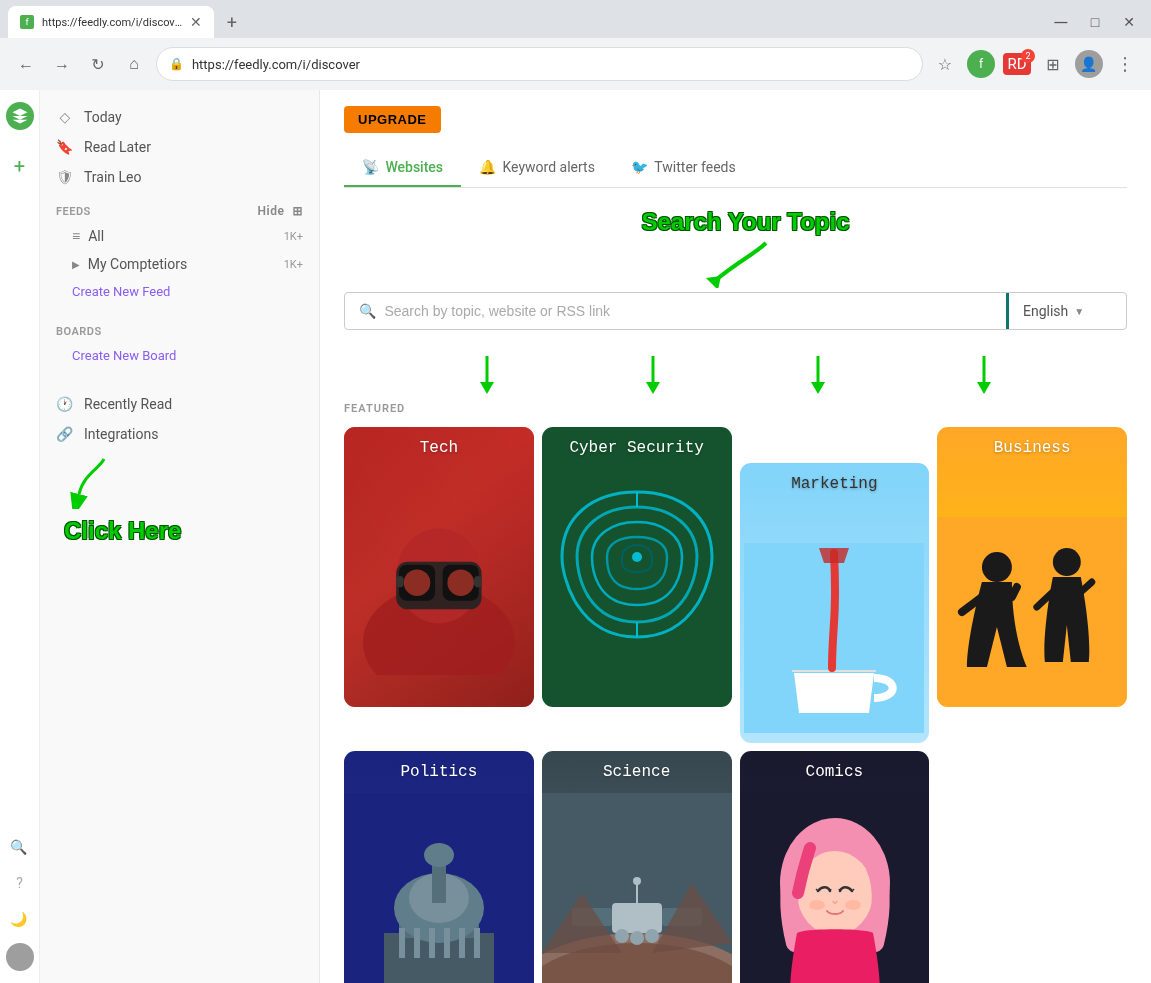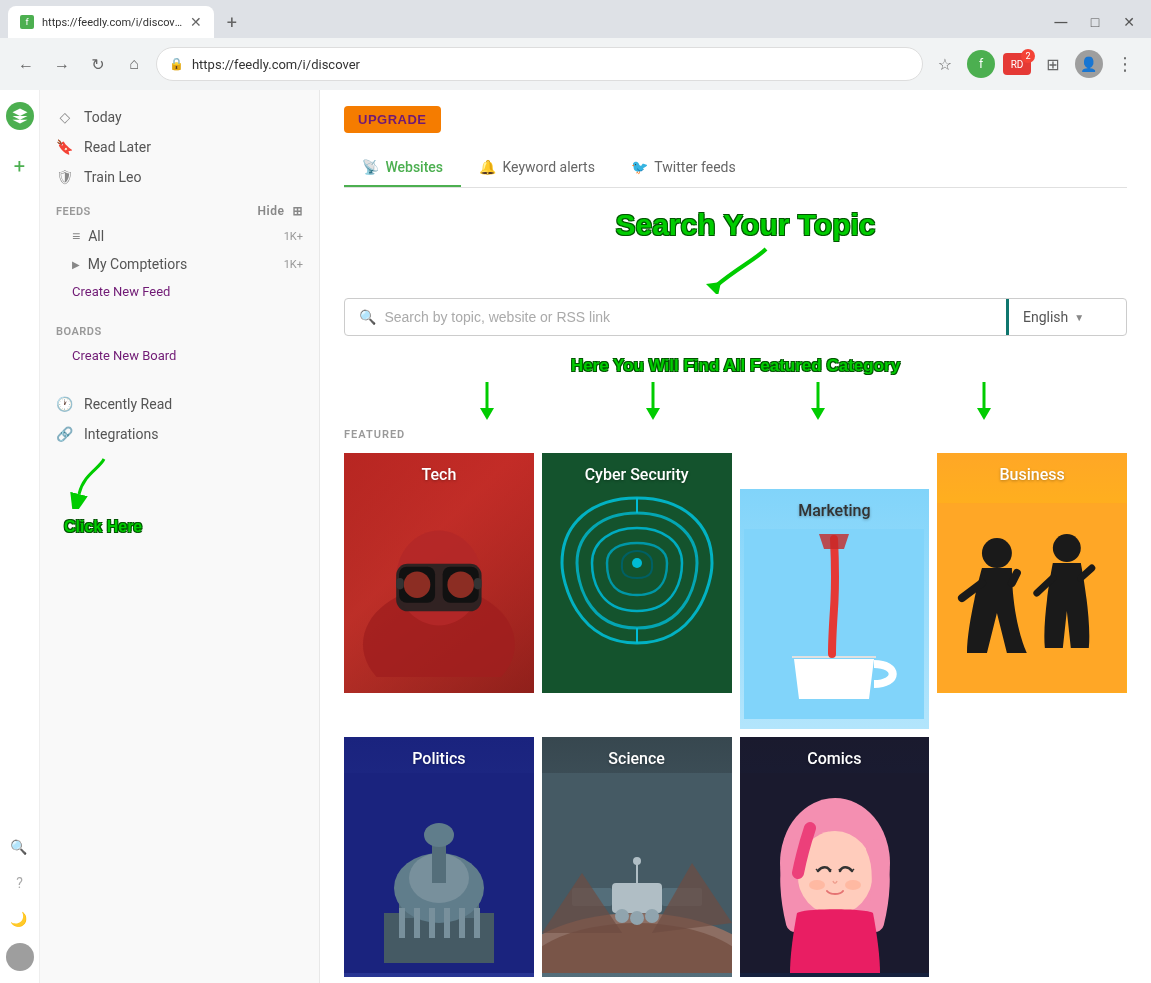"RD" span { font-size: 10px -> 15px }
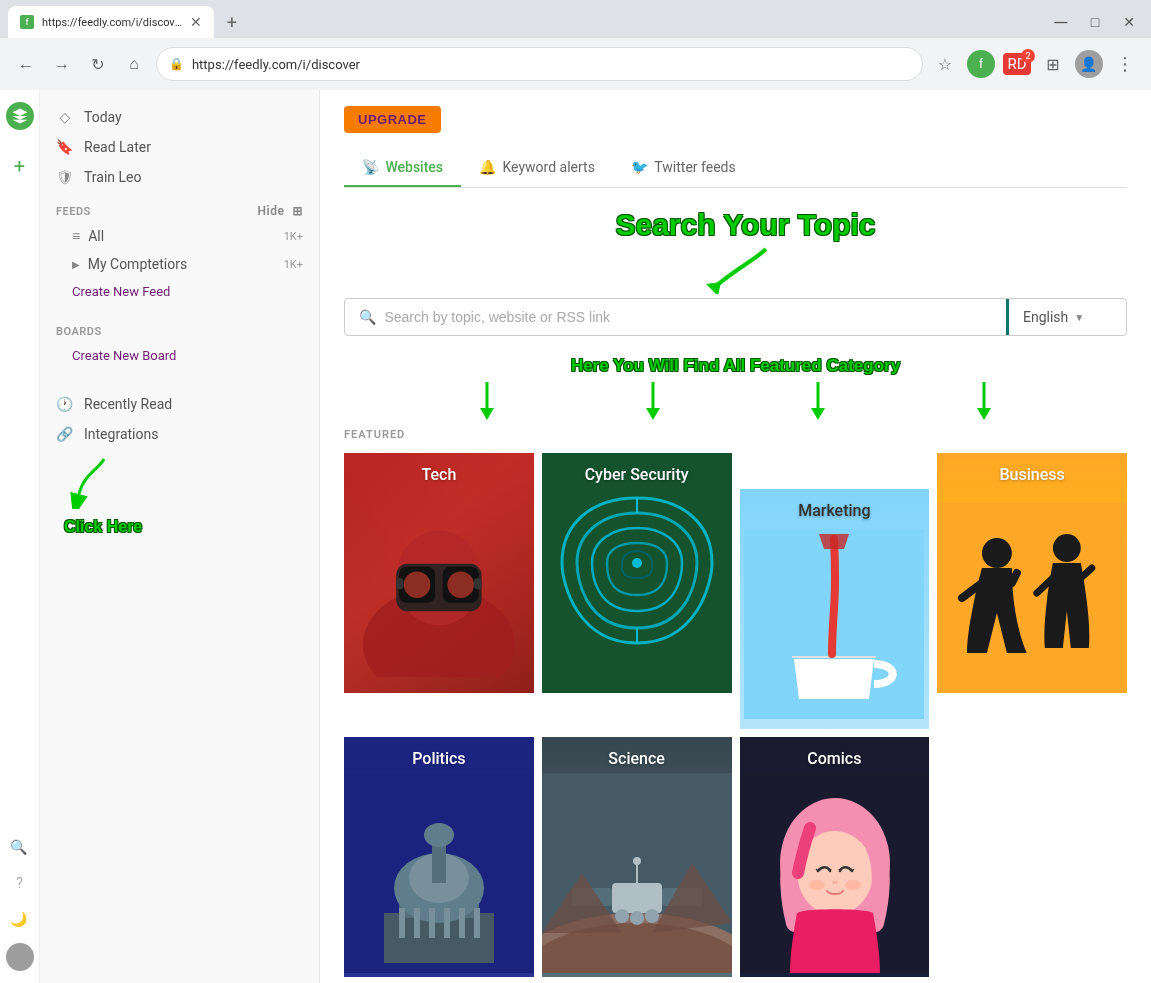"UPGRADE" .upgrade-btn { color: #701a75 -> #000000 }
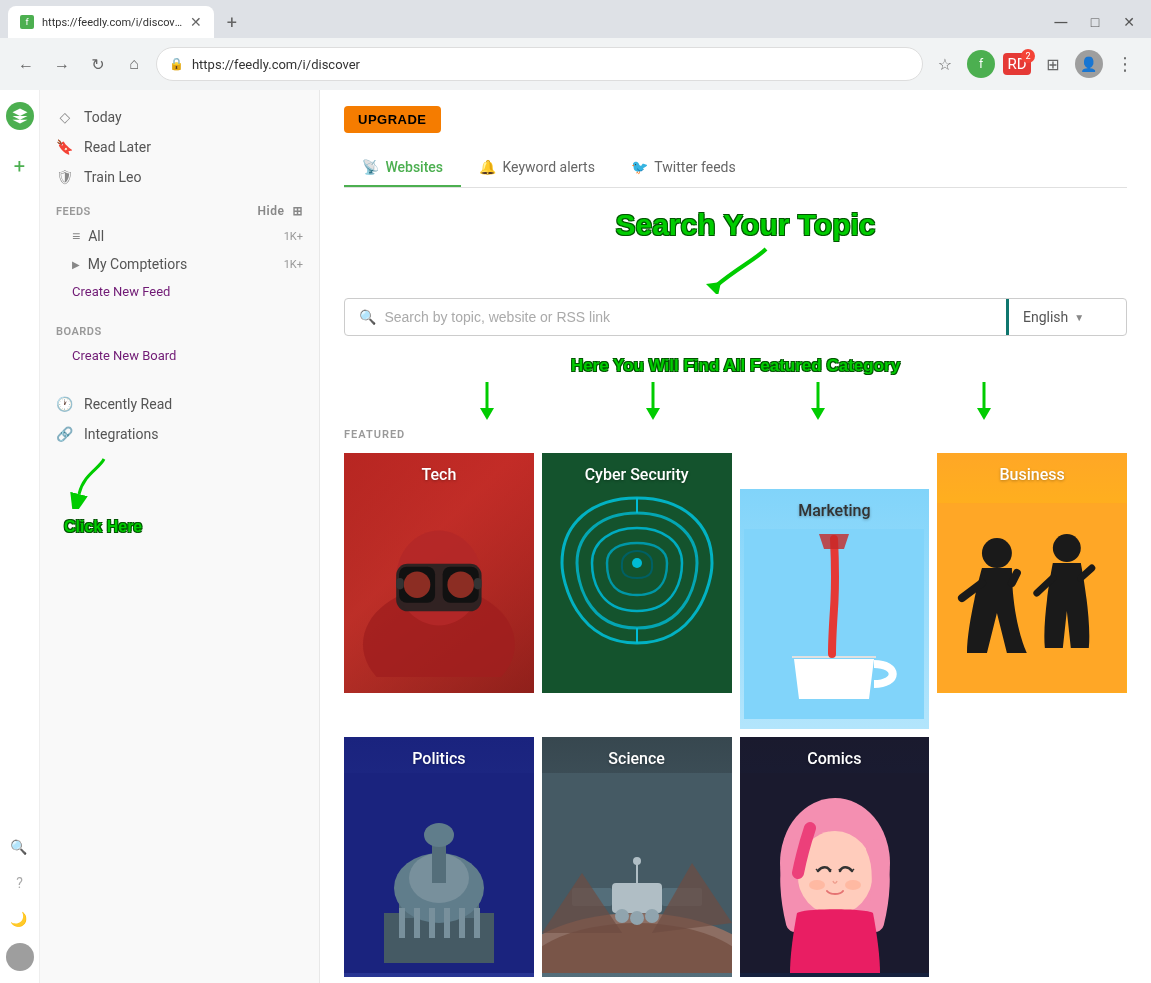"Search Your Topic" .search-topic-ann { font-size: 30px -> 24px }
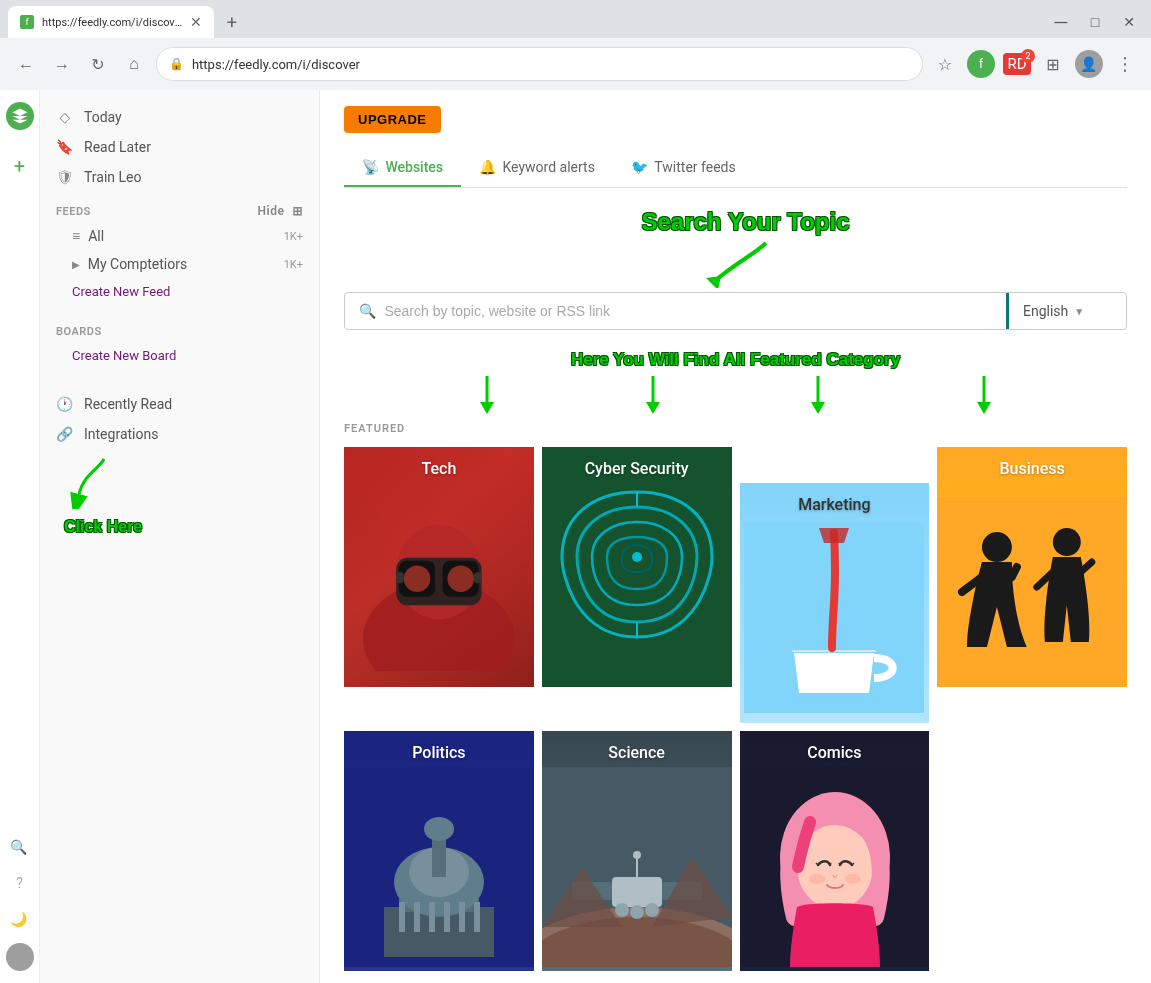"Create New Feed" .create-link { color: #701a75 -> #8b5cf6 }
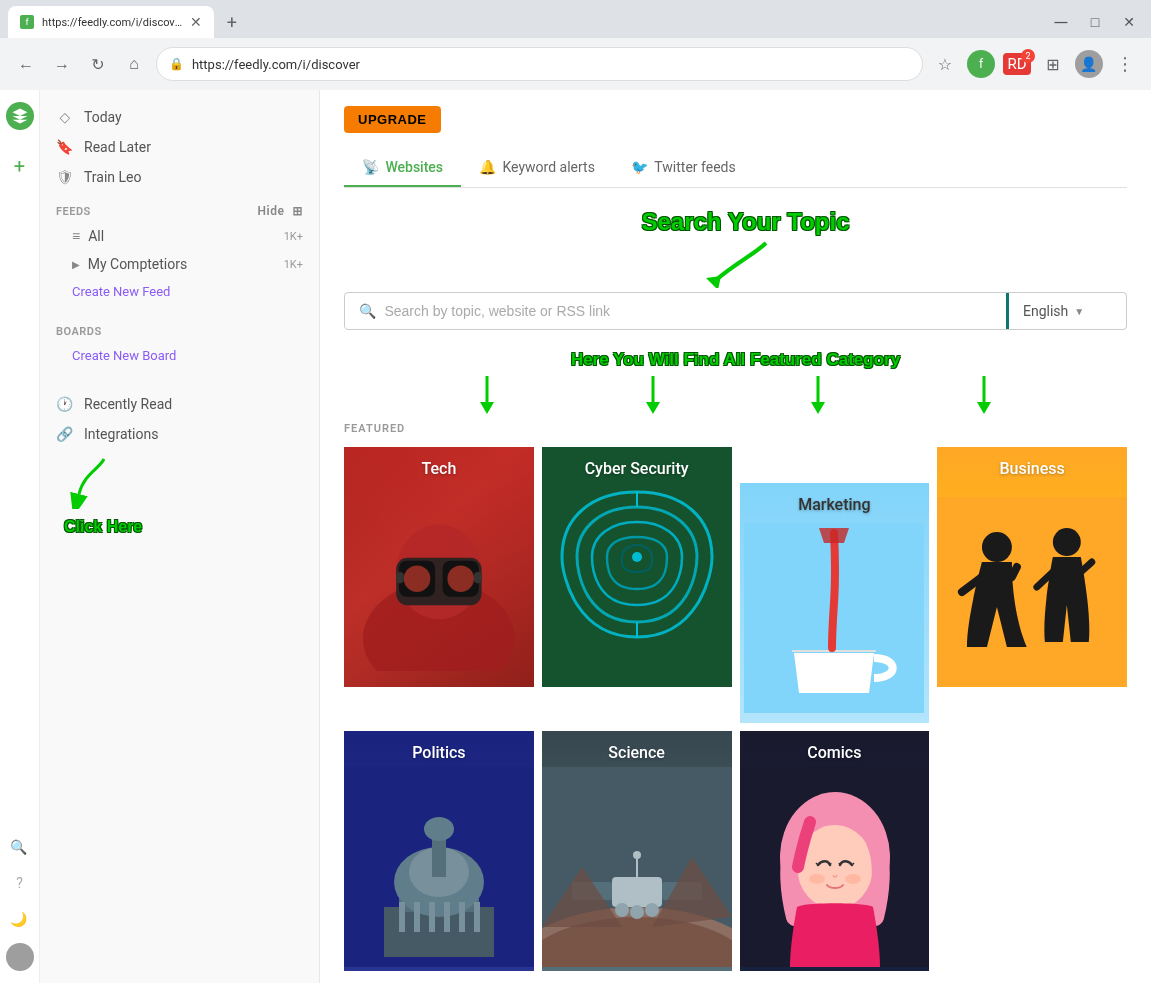"Here You Will Find All" span.featured-cats-ann { html: <span>Here You Will Find All Featured Category</span> -> none }
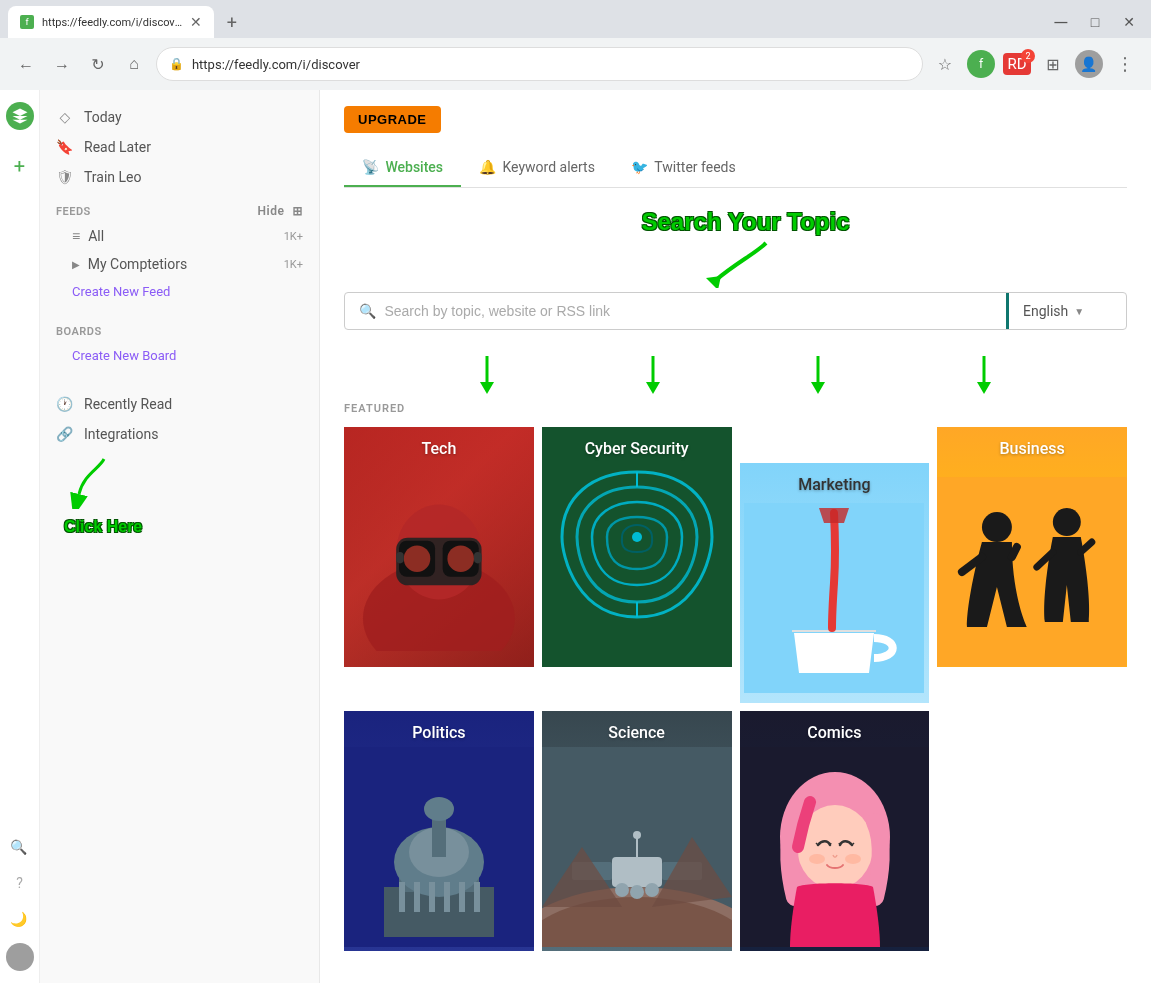"Tech" .category-card { border-radius: 0 -> 11px; font-family: none -> Liberation Mono, monospace; height: 240px -> 280px }
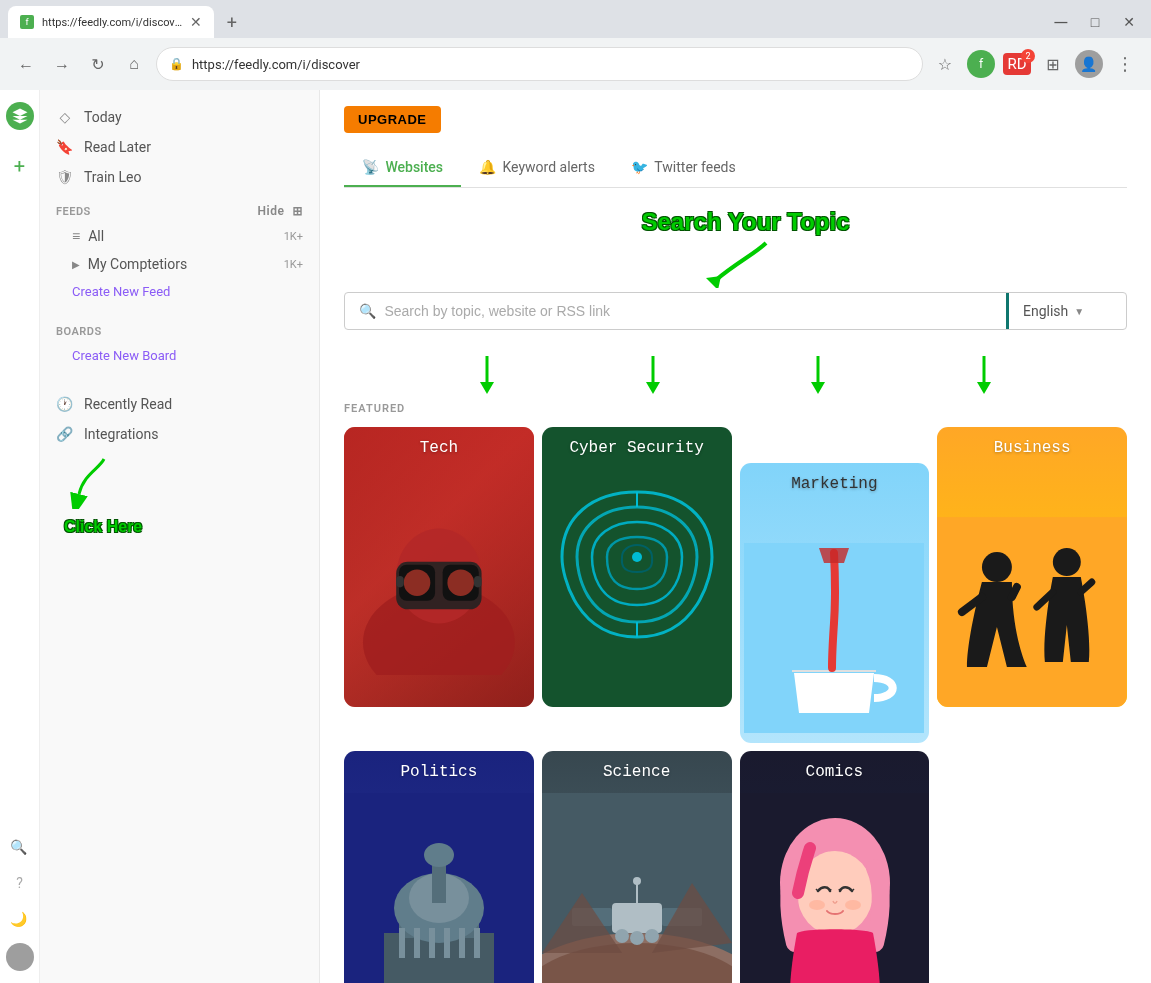"Click Here" .click-here-ann { font-size: 16px -> 24px }
